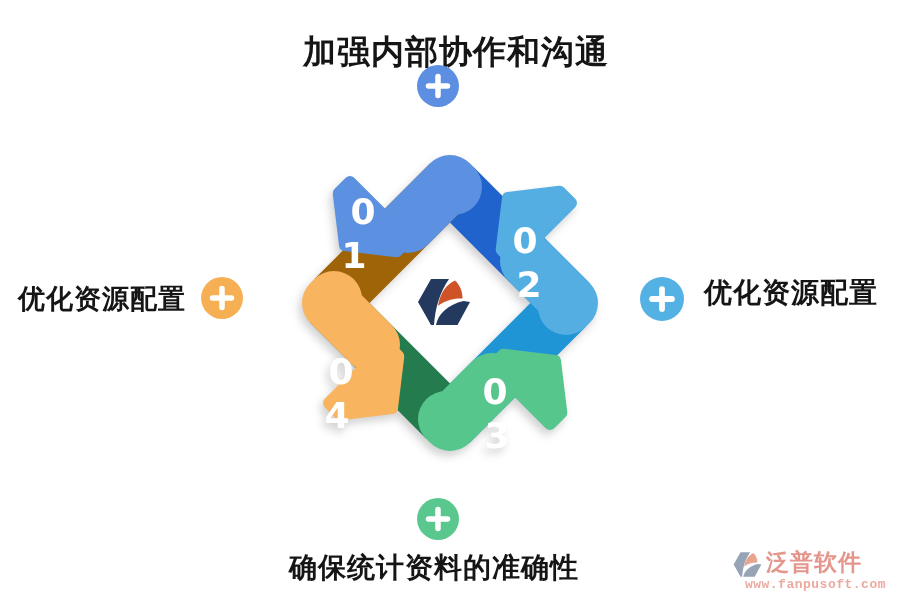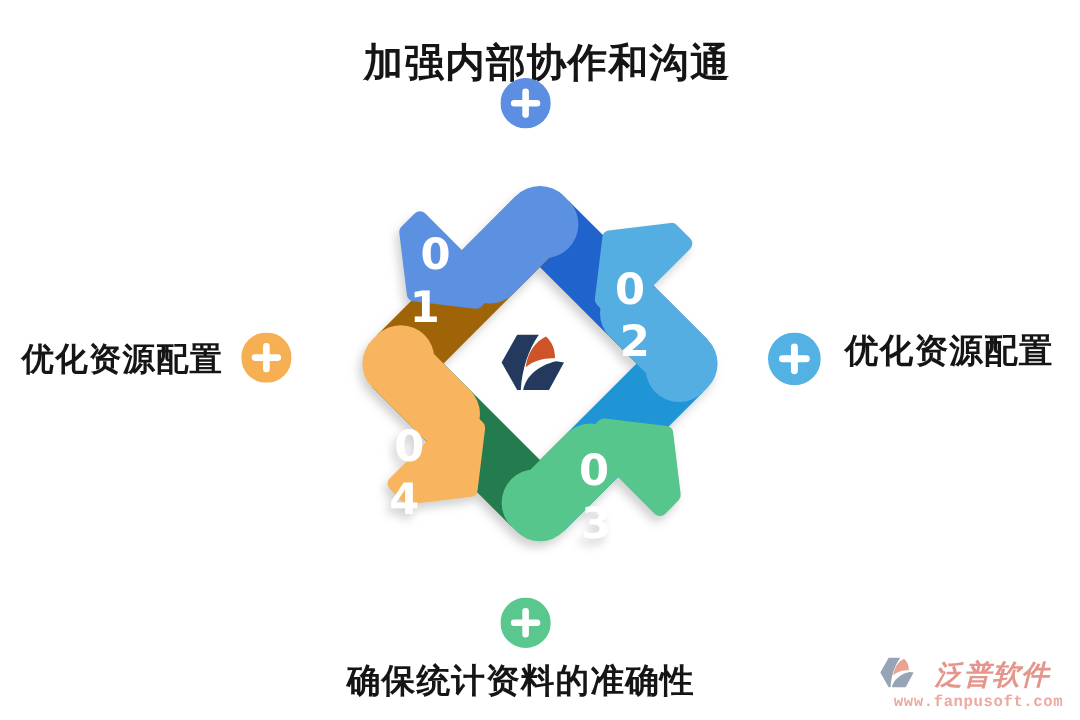"泛普软件" .wm-row { align-items: flex-start -> flex-end; font-style: italic -> none; gap: 16px -> 3px }
